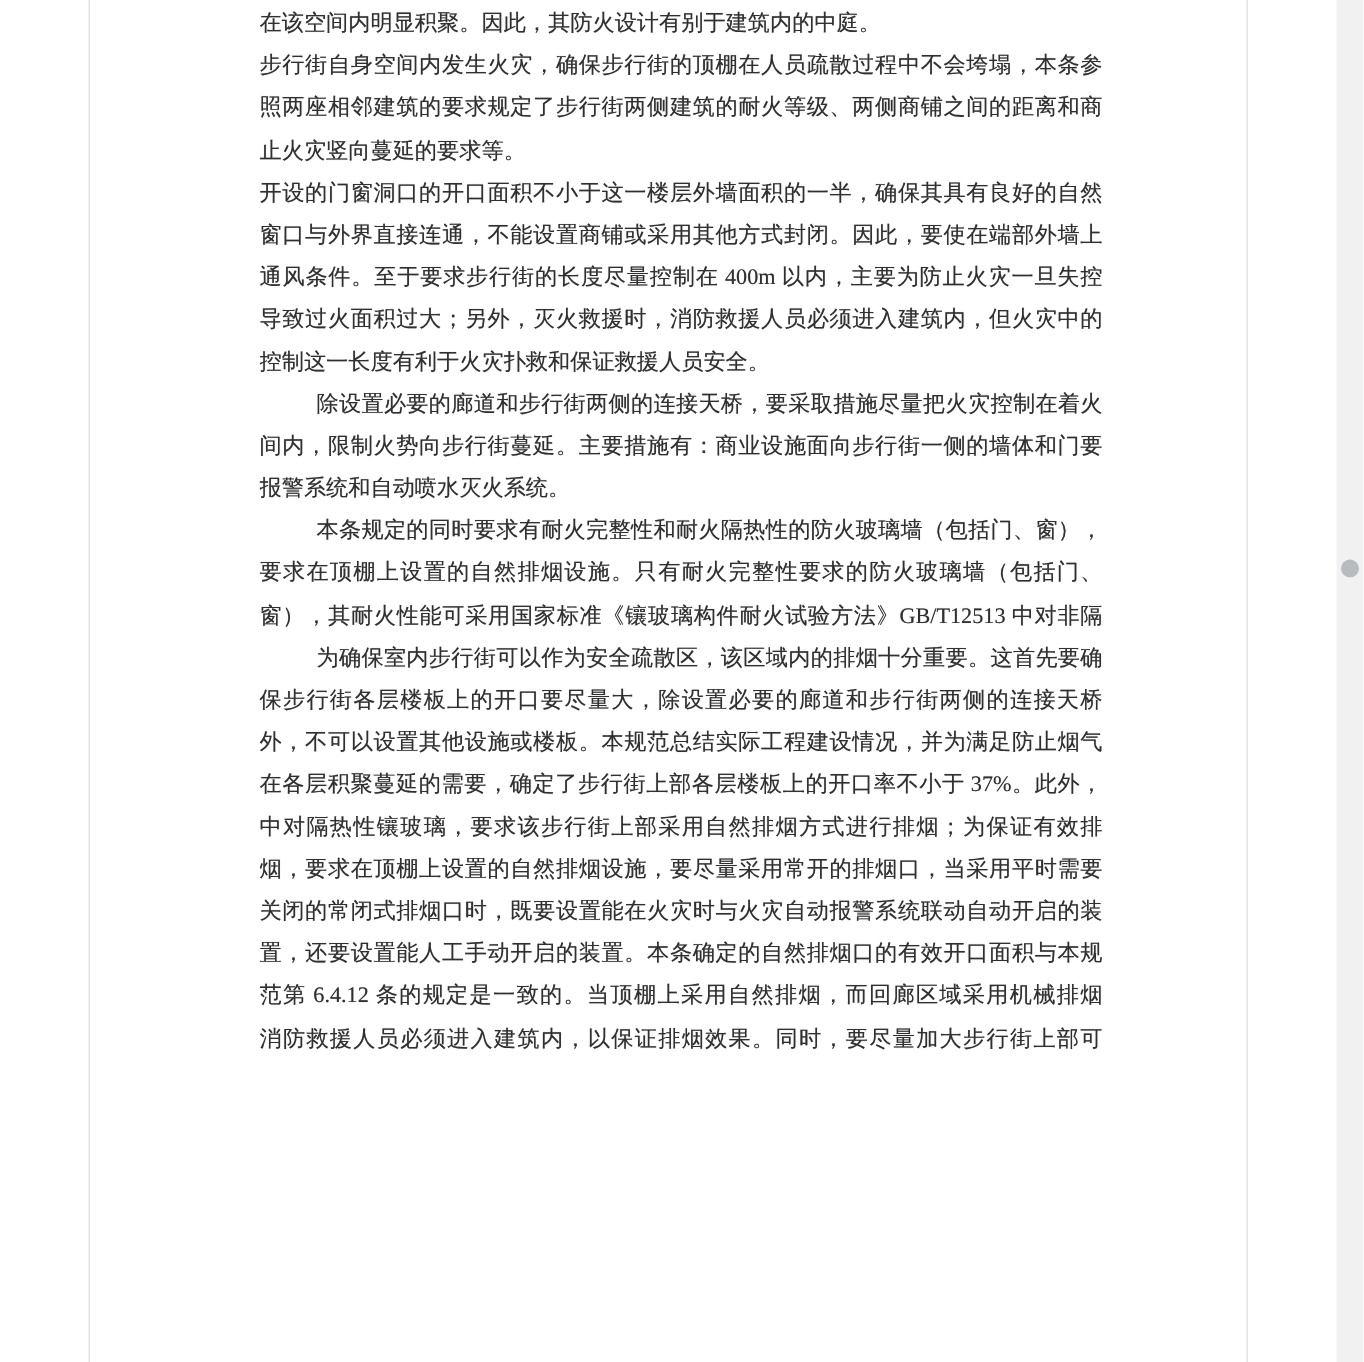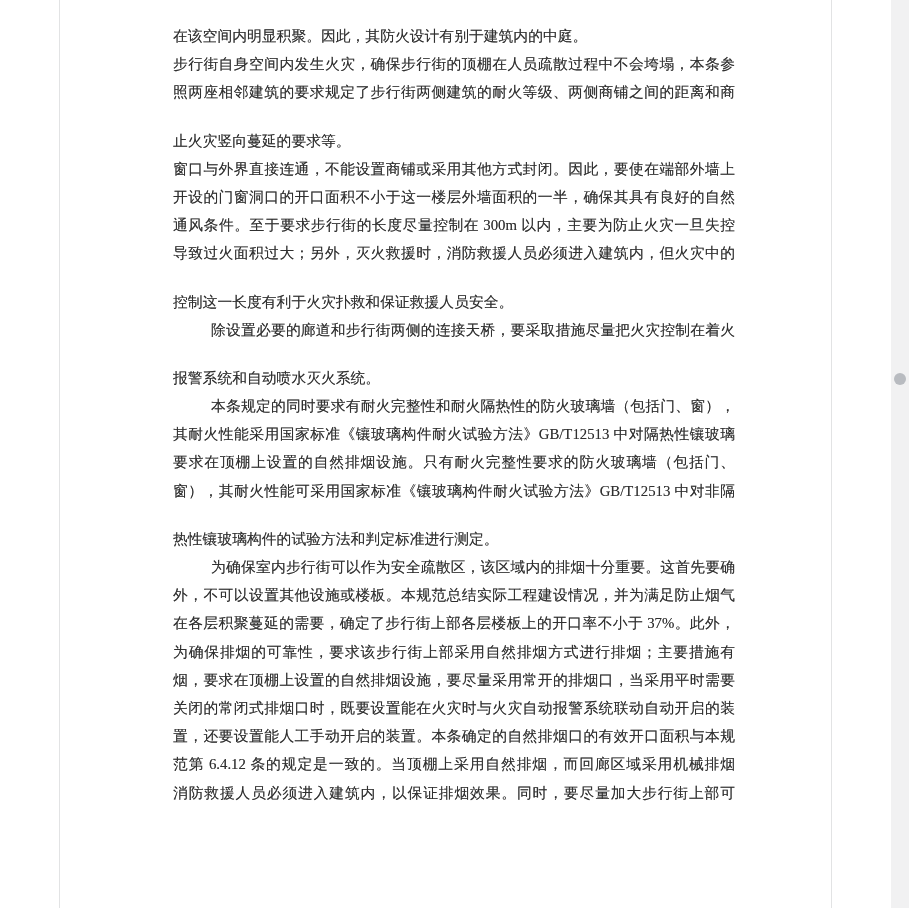"在该空间内明显积聚。因此，其防火设计有别于建筑内的中庭。" .line.last { margin-top: 20px -> none }
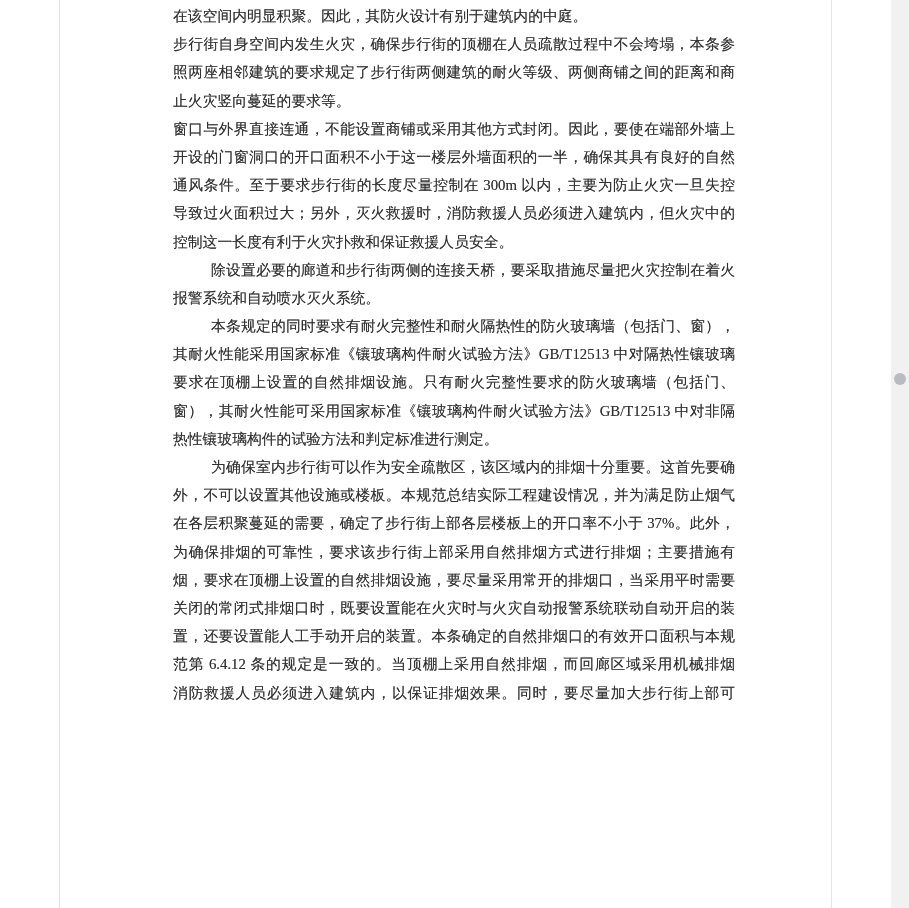"窗口与外界直接连通，不能设置商铺或采用其他方式封闭。因此，要使在端部外墙上" div.line { order: before "开设的门窗洞口的开口面积不小于这一楼层外墙面积的一半，确保其具有良好的自然" -> after "开设的门窗洞口的开口面积不小于这一楼层外墙面积的一半，确保其具有良好的自然" }
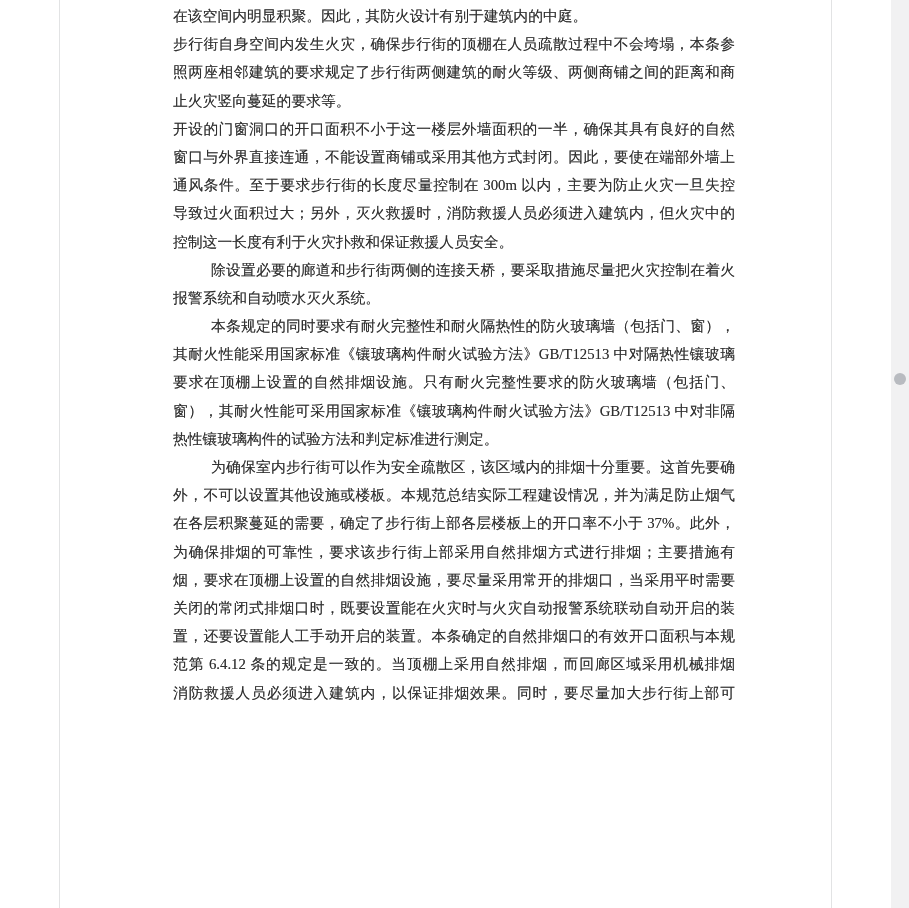"通风条件。至于要求步行街的长度尽量控制在 300m 以内，主要为防止火灾一旦失控" div.line { text: 300m -> 400m }
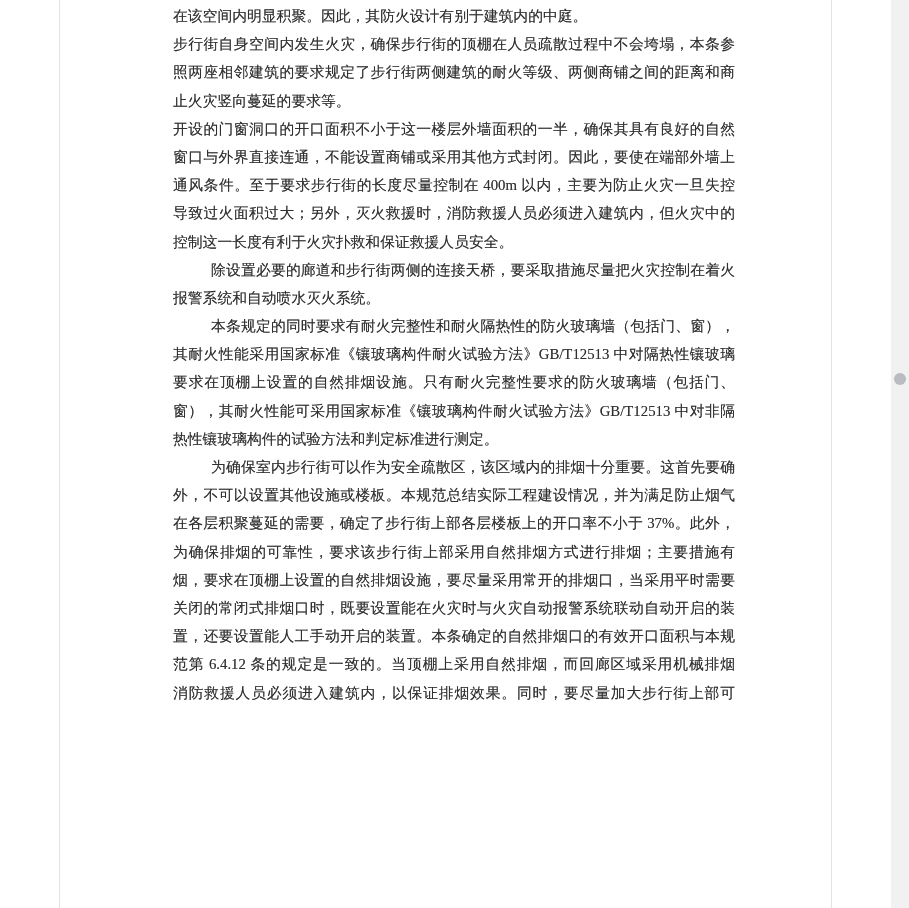"间内，限制火势向步行街蔓延。主要措施有：商业设施面向步行街一侧的墙体和门要" div.line { html: none -> <div>间内，限制火势向步行街蔓延。主要措施有：商业设施面向步行街一侧的墙体和门要</div> }
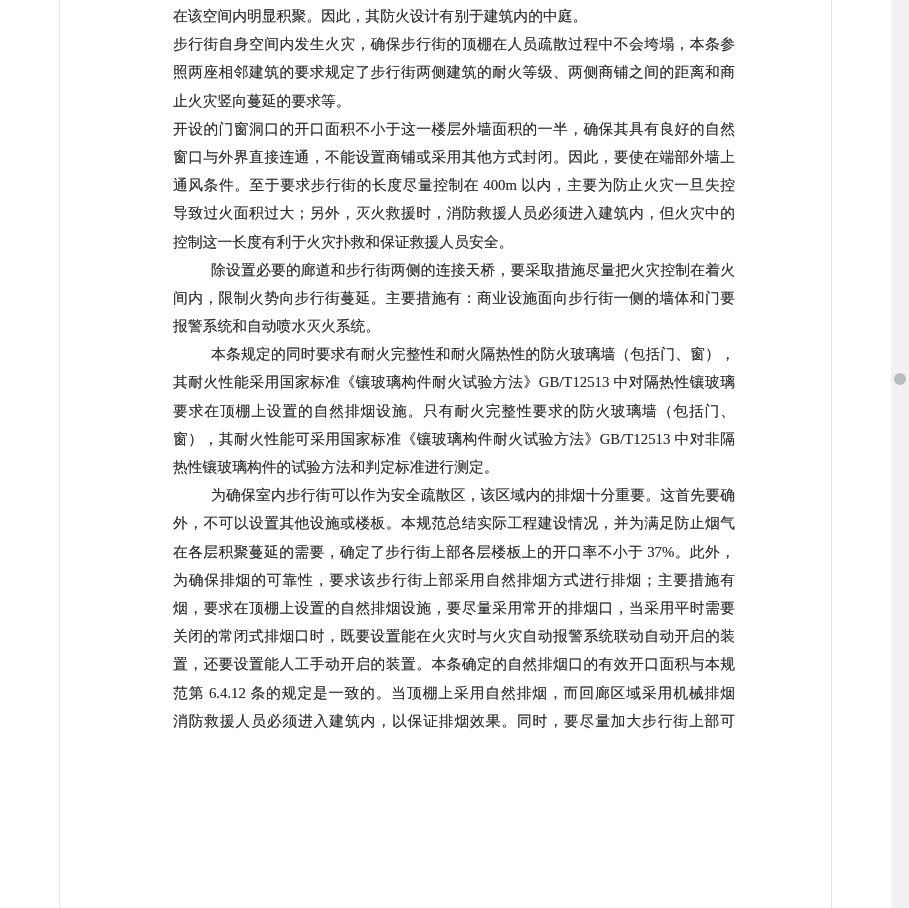"其耐火性能采用国家标准《镶玻璃构件耐火试验方法》GB/T12513" div.line { html: <div>其耐火性能采用国家标准《镶玻璃构件耐火试验方法》GB/T12513 中对隔热性镶玻璃</div> -> none }
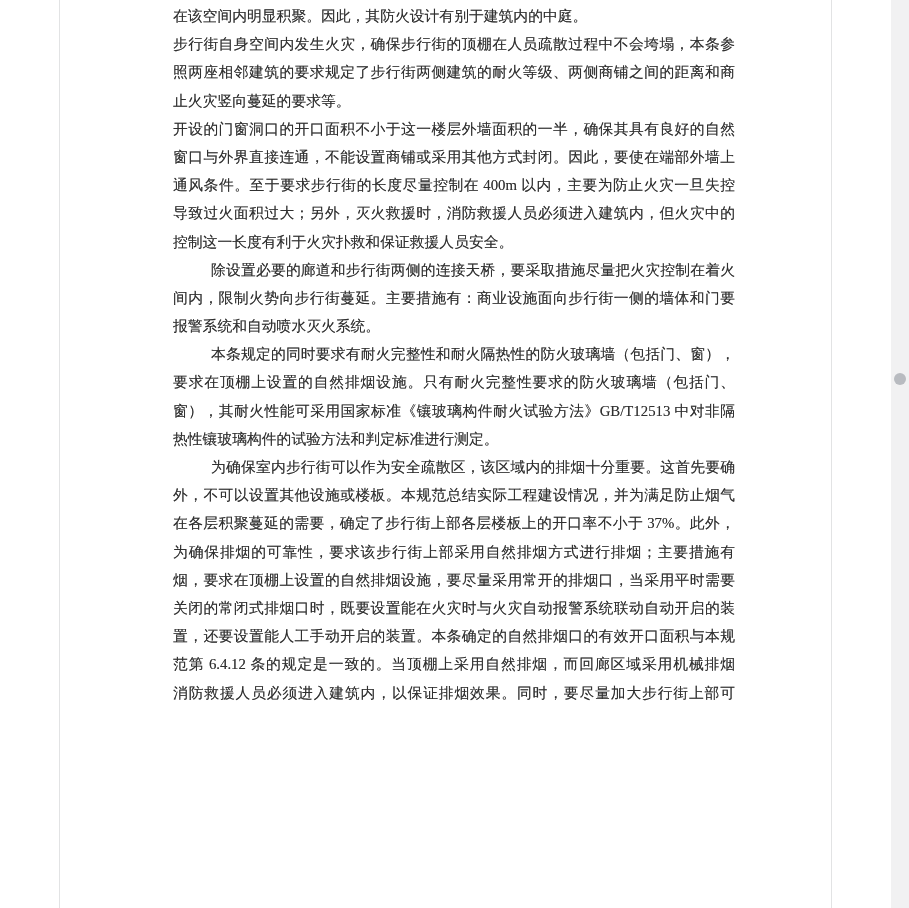"热性镶玻璃构件的试验方法和判定标准进行测定。" div.line { html: <div>热性镶玻璃构件的试验方法和判定标准进行测定。</div> -> none }
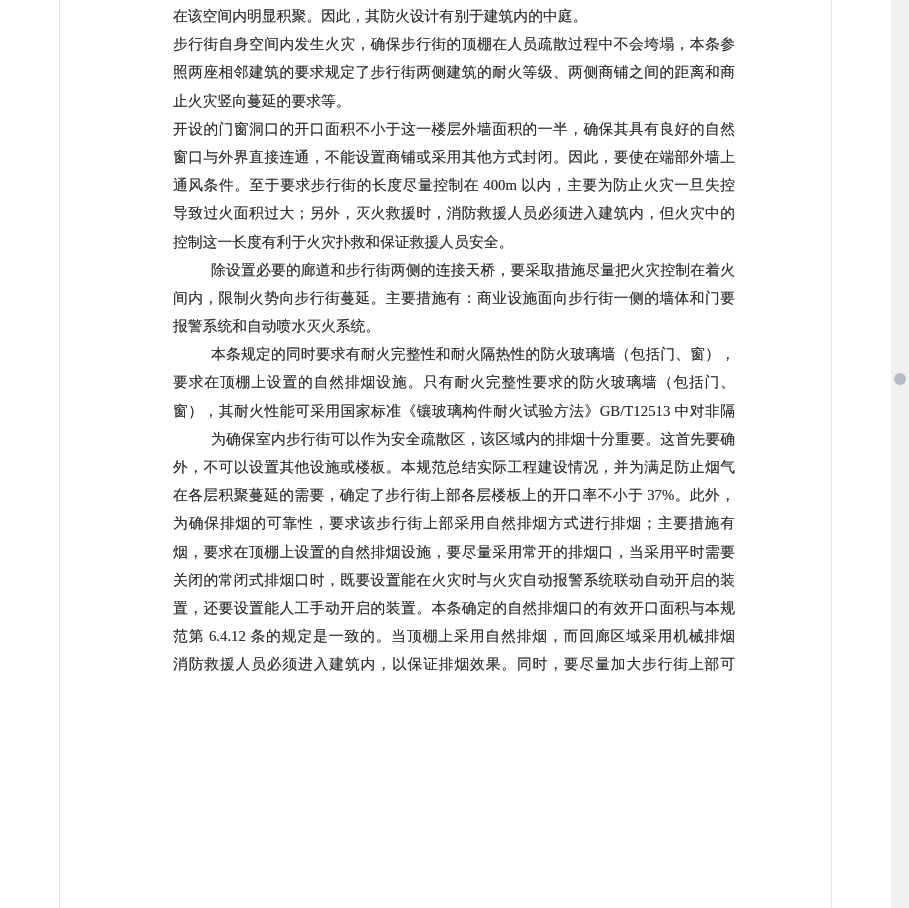"保步行街各层楼板上的开口要尽量大，除设置必要的廊道和步行街两侧的连接天桥" div.line { html: none -> <div>保步行街各层楼板上的开口要尽量大，除设置必要的廊道和步行街两侧的连接天桥</div> }
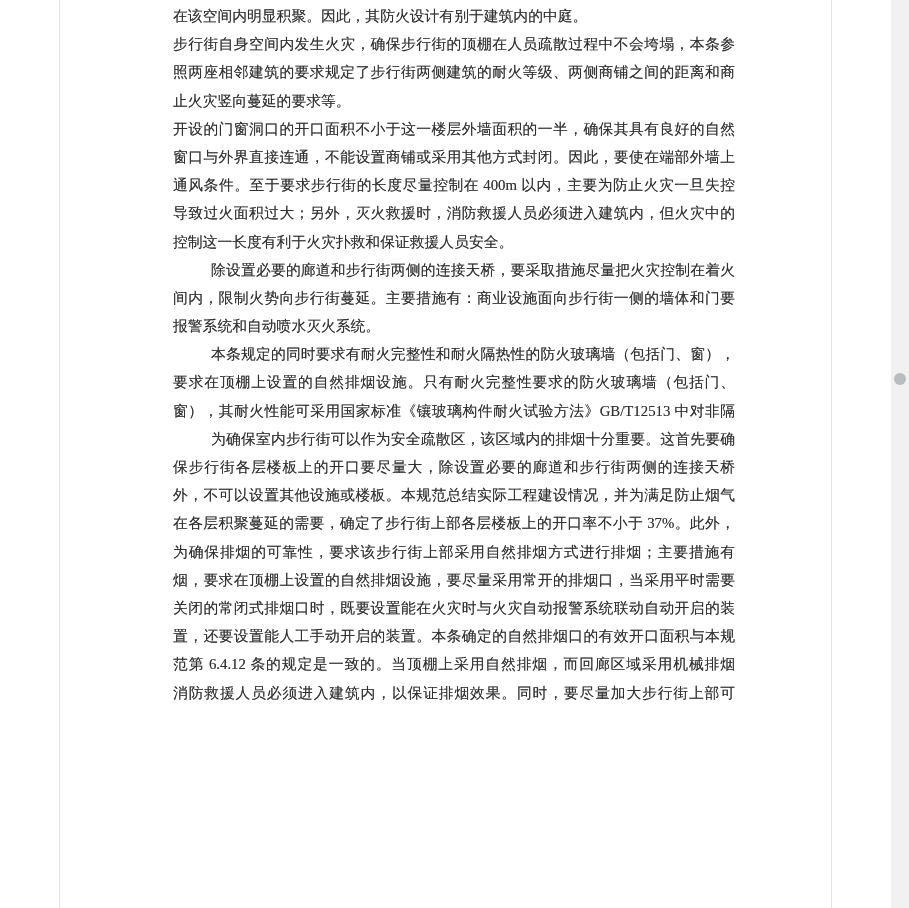"为确保排烟的可靠性，要求该步行街上部采用自然排烟方式进行排烟；主要措施有" div.line { text: 为确保排烟的可靠性，要求该步行街上部采用自然排烟方式进行排烟；主要措施有 -> 中对隔热性镶玻璃，要求该步行街上部采用自然排烟方式进行排烟；为保证有效排 }
